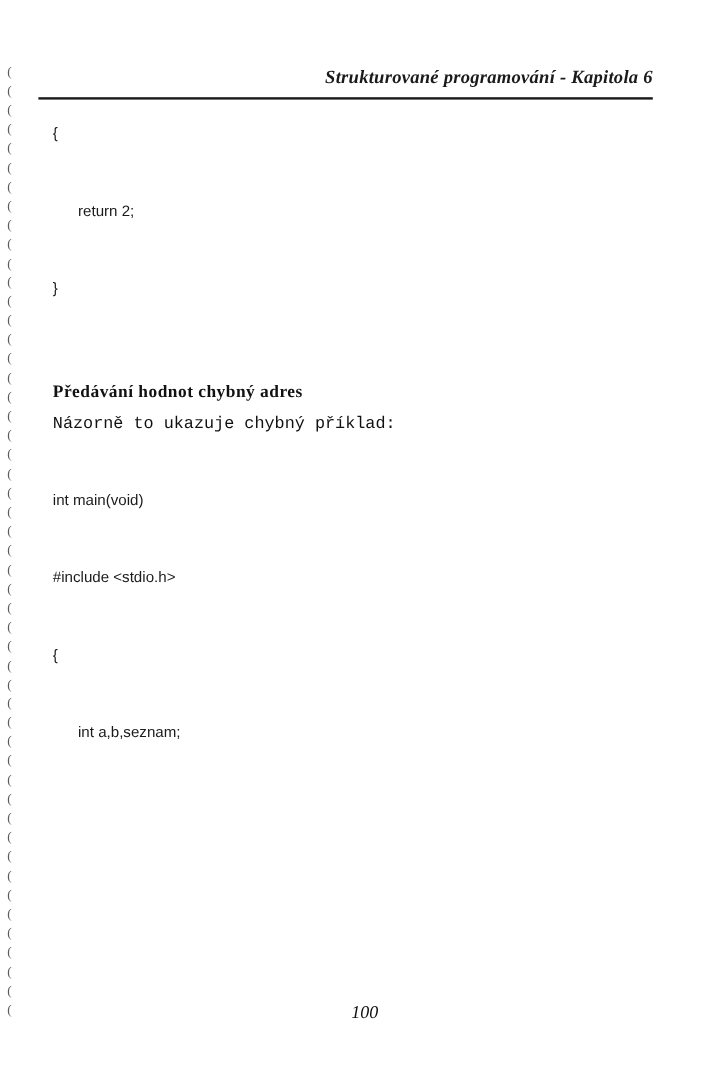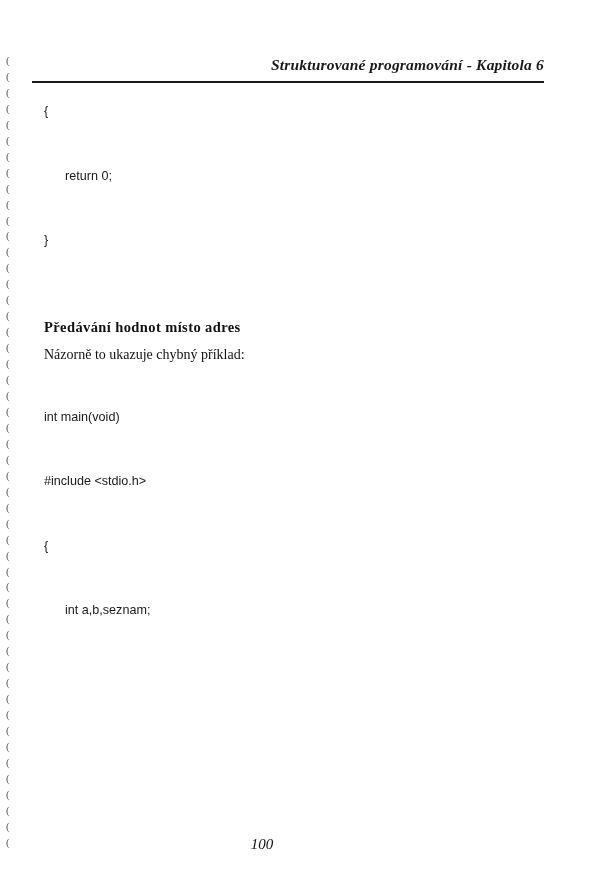"return 0;" div.code-line { text: 0 -> 2 }
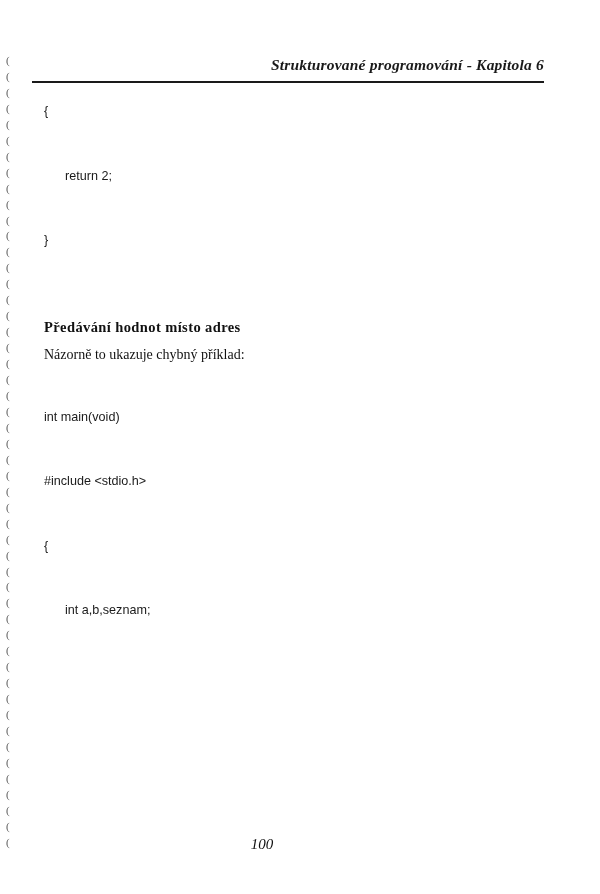"Předávání hodnot místo adres" h2.section { text: místo -> chybný }
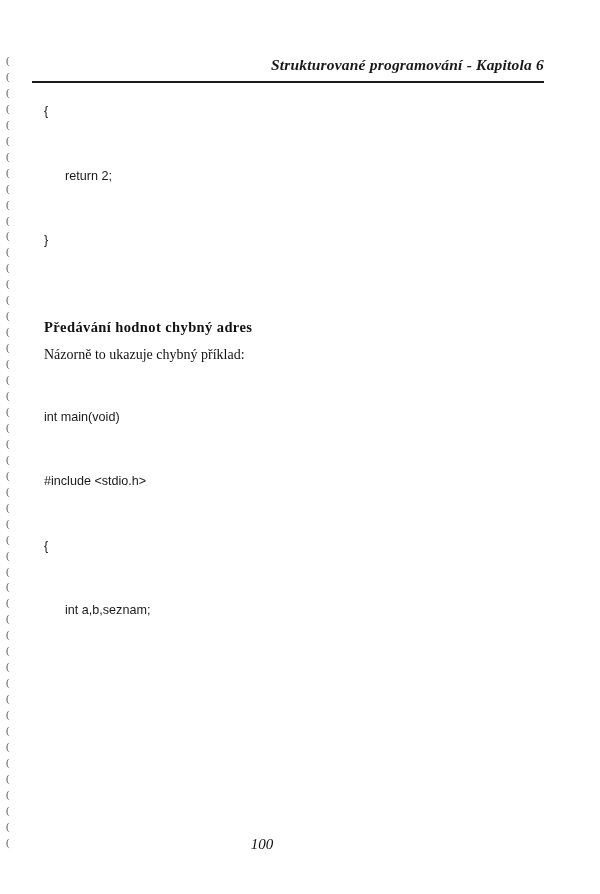"Názorně to ukazuje chybný příklad:" .lead { font-family: Liberation Serif, serif -> Liberation Mono, monospace }
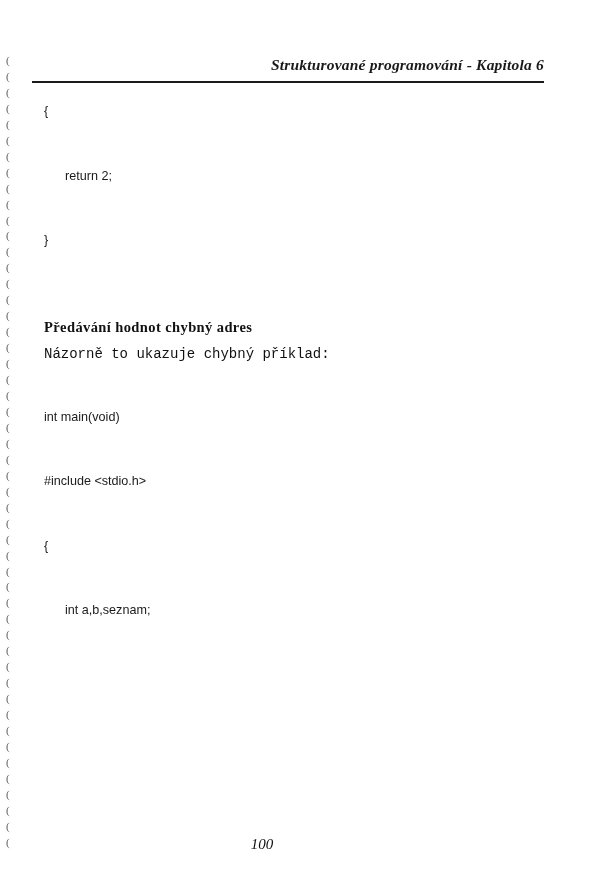"100" .pagenum { padding-left: none -> 42px }
